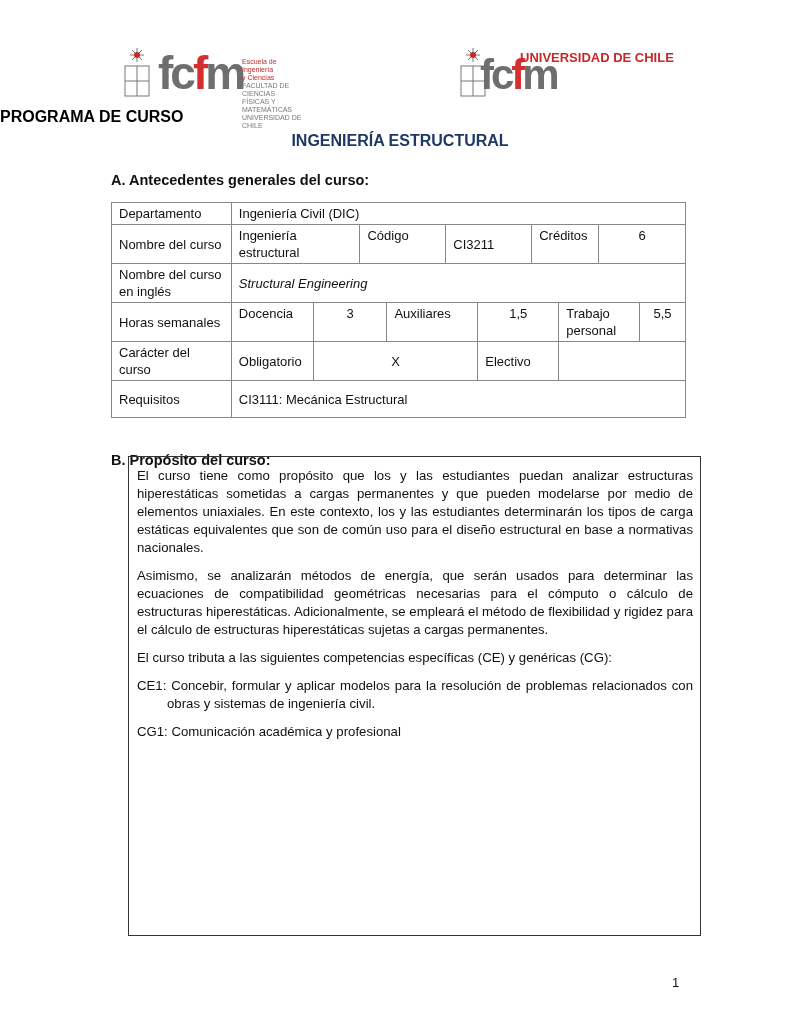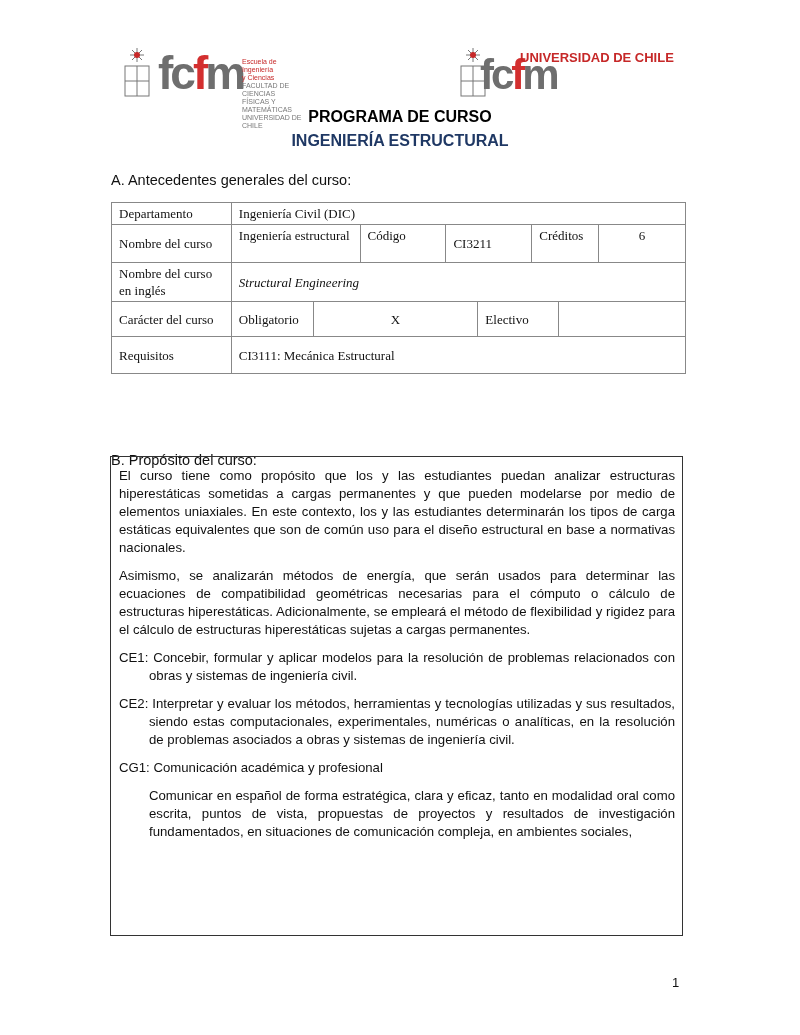"PROGRAMA DE CURSO" .title1 { text-align: center -> none }
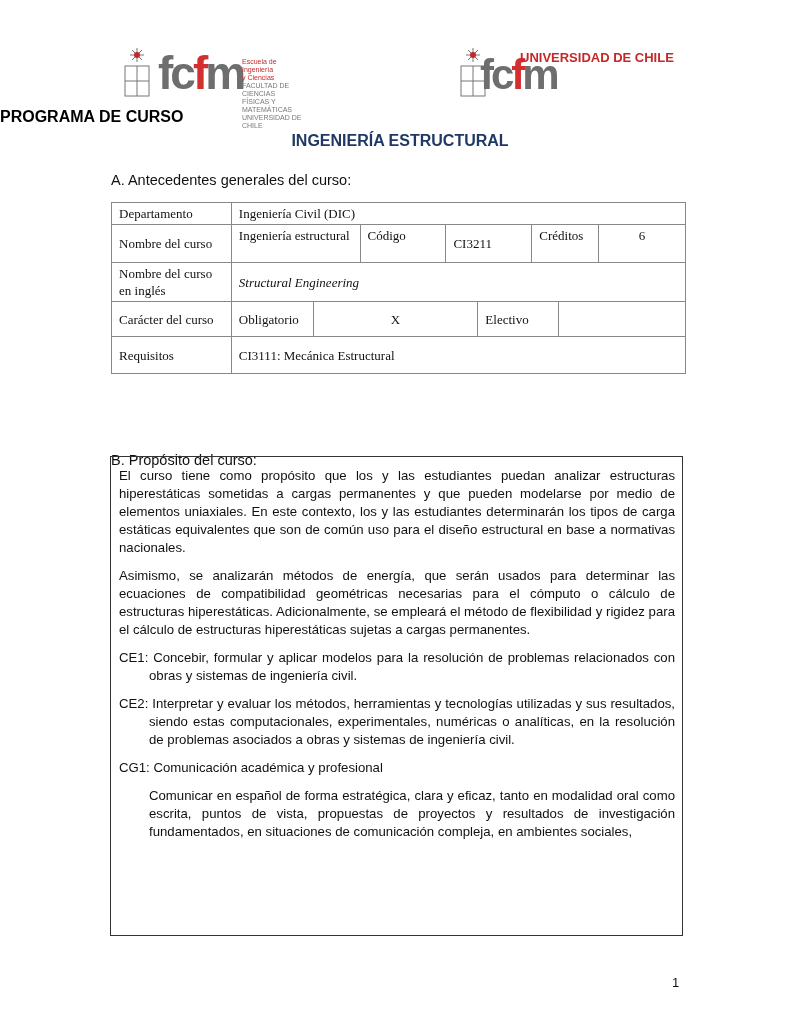"A. Antecedentes generales del curso:" .section { font-weight: normal -> bold }
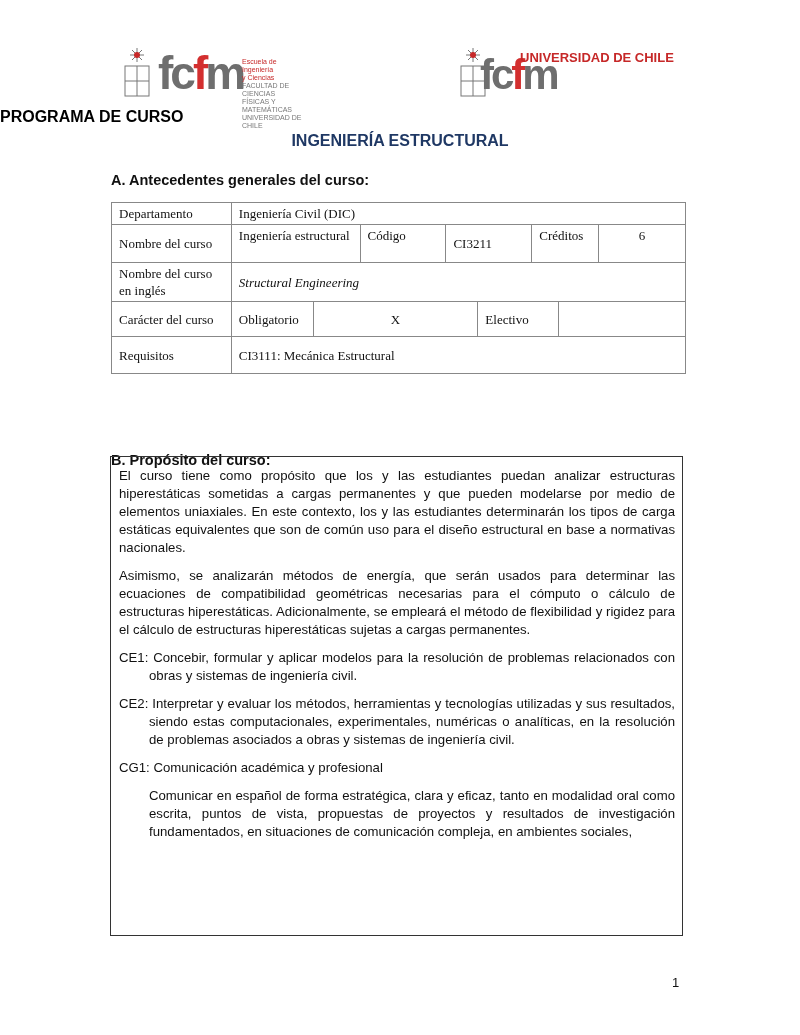"Departamento" table.info { font-family: Liberation Serif, serif -> none }
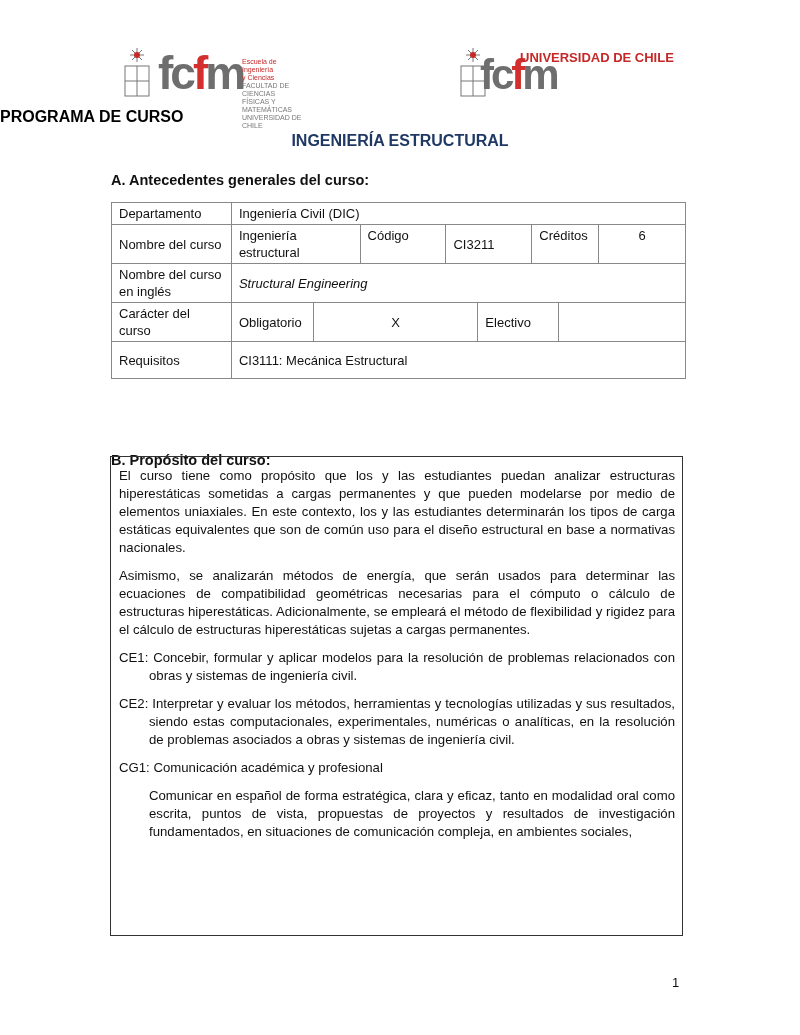"Horas semanales" tr { html: none -> <tr> <td>Horas semanales</td> <td>Docencia</td> <td>3</td> <td>Auxiliares</td> <td>1,5</td> <td>Trabajo personal</td> <td>5,5</td> </tr> }
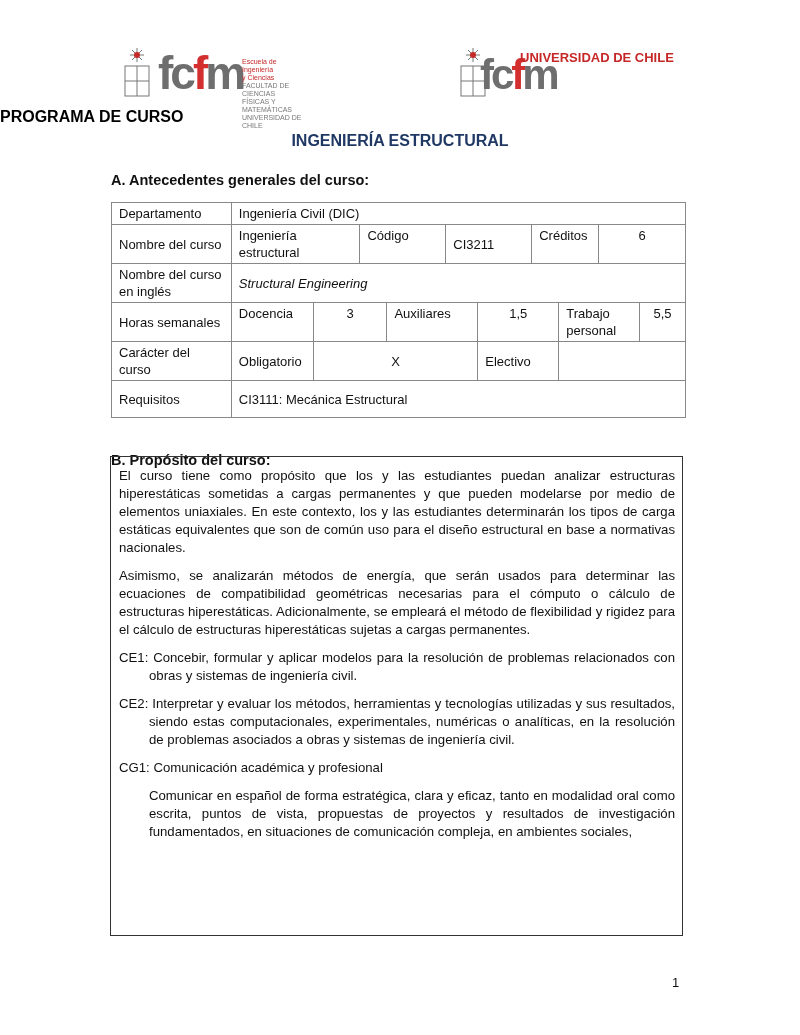"El curso tiene como propósito" .box { left: 110px -> 128px }
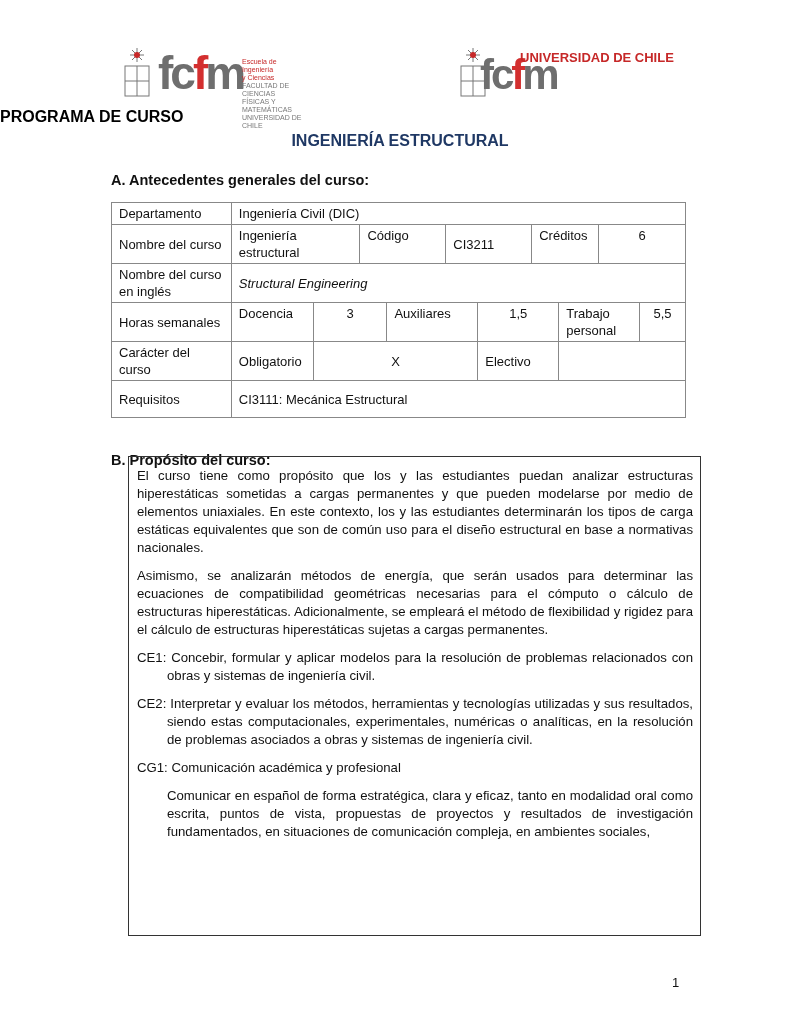"El curso tributa a las" p { html: none -> <p>El curso tributa a las siguientes competencias específicas (CE) y genéricas (CG):</p> }
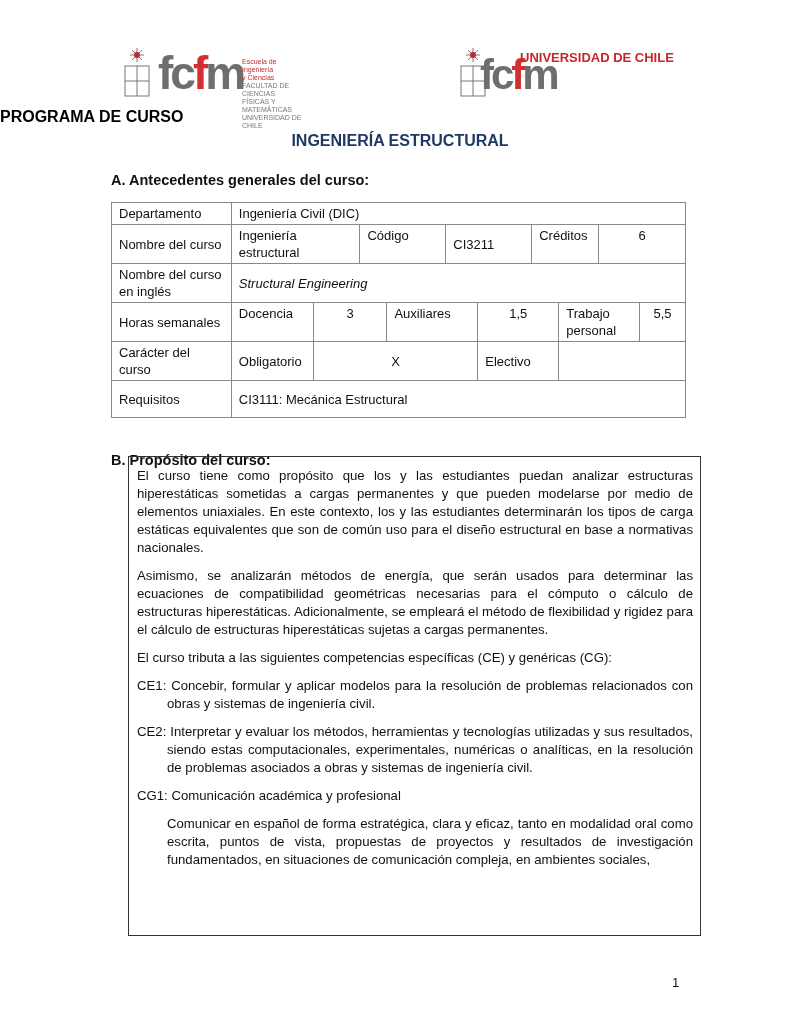"CE2: Interpretar y evaluar los" p.comp { html: <p>CE2: Interpretar y evaluar los métodos, herramientas y tecnologías utilizadas y sus resultados, siendo estas computacionales, experimentales, numéricas o analíticas, en la resolución de problemas asociados a obras y sistemas de ingeniería civil.</p> -> none }
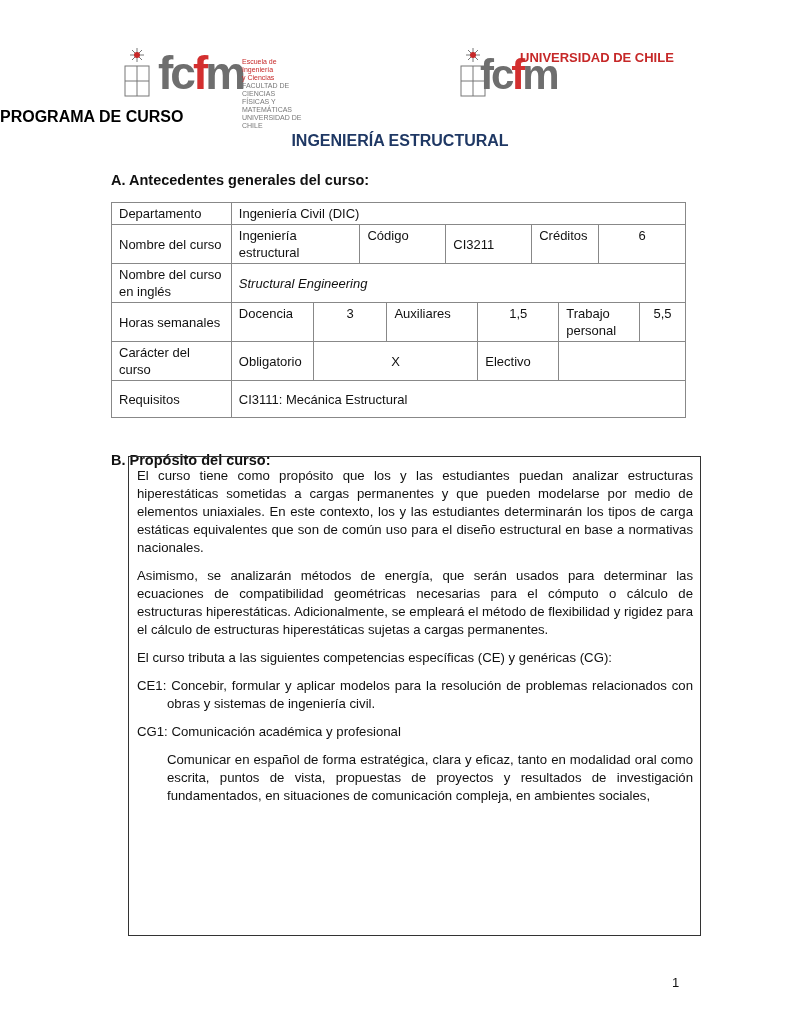"Comunicar en español de forma" p.sub { html: <p>Comunicar en español de forma estratégica, clara y eficaz, tanto en modalidad oral como escrita, puntos de vista, propuestas de proyectos y resultados de investigación fundamentados, en situaciones de comunicación compleja, en ambientes sociales,</p> -> none }
